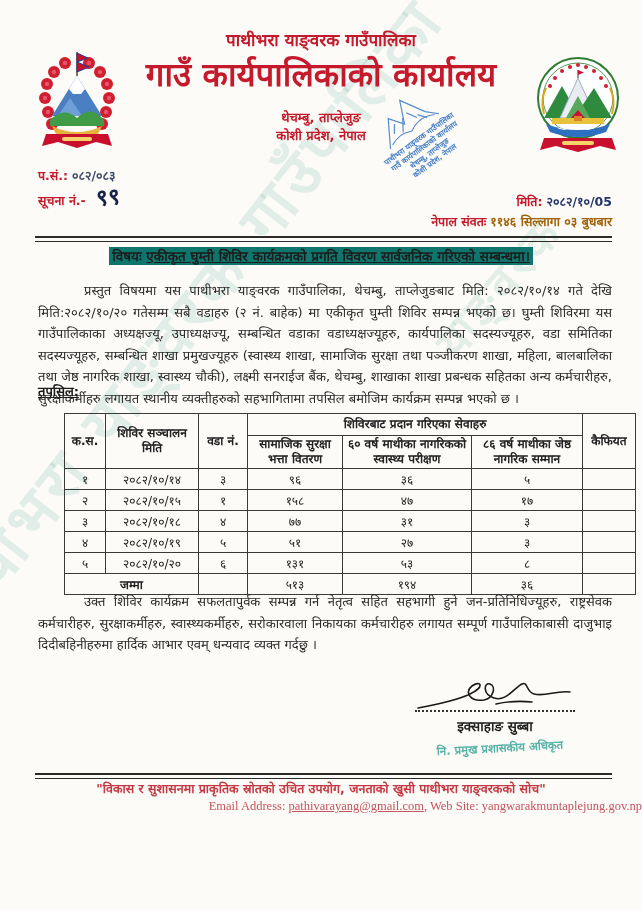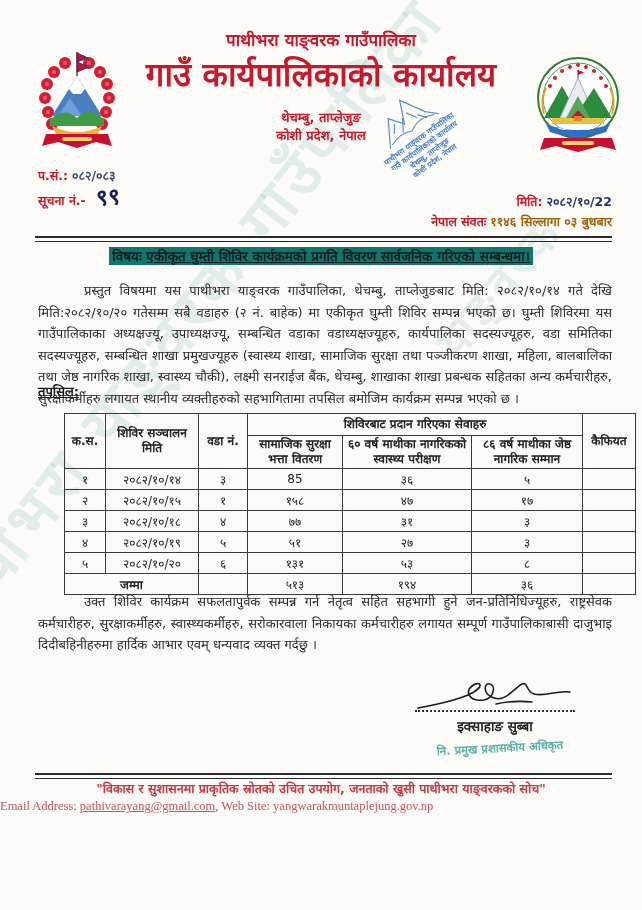"२०८२/१०/22" span.val-date { text: २०८२/१०/22 -> २०८२/१०/05 }
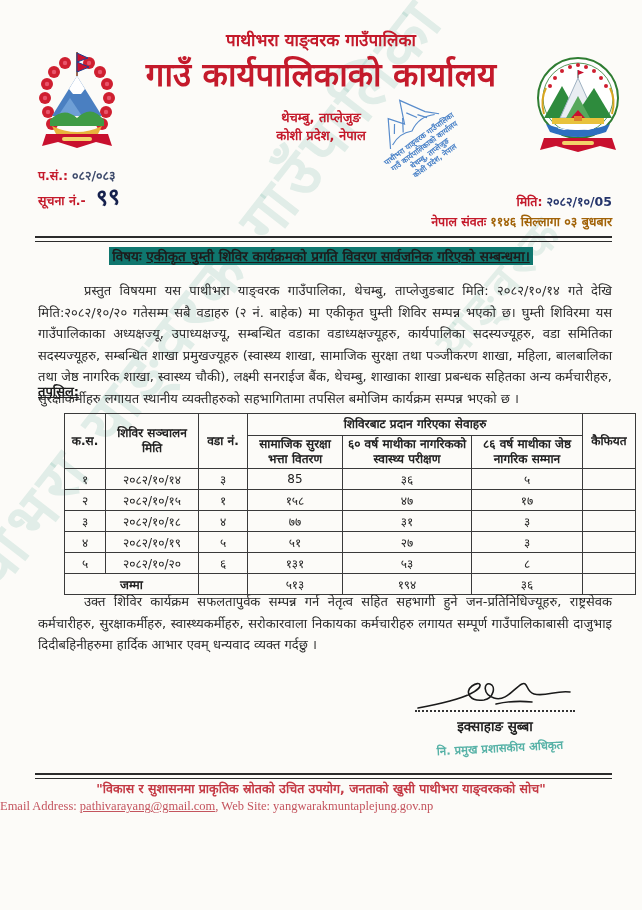"85" td { text: 85 -> ९६ }
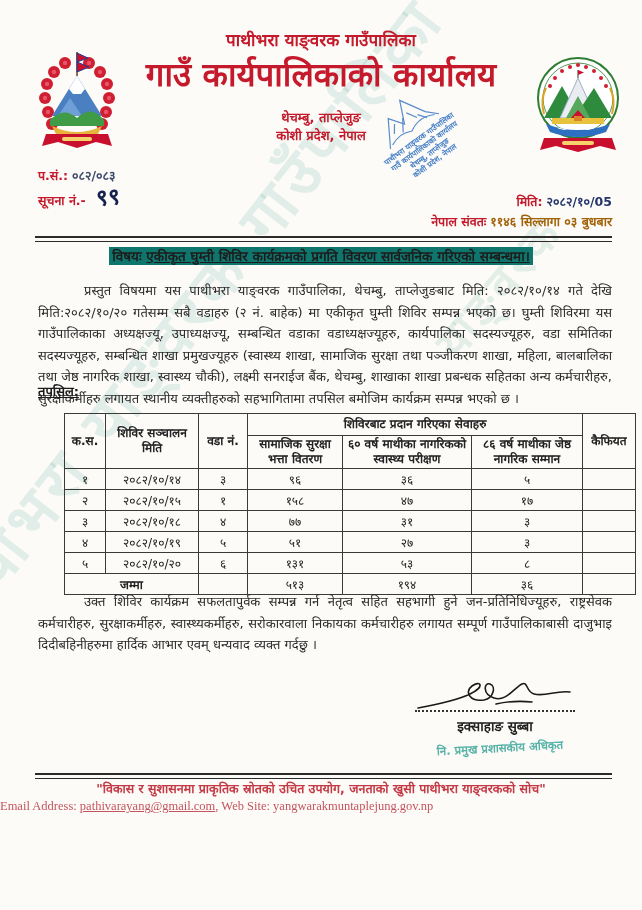"Email Address: pathivarayang@gmail.com," .contact { text-align: left -> right }
